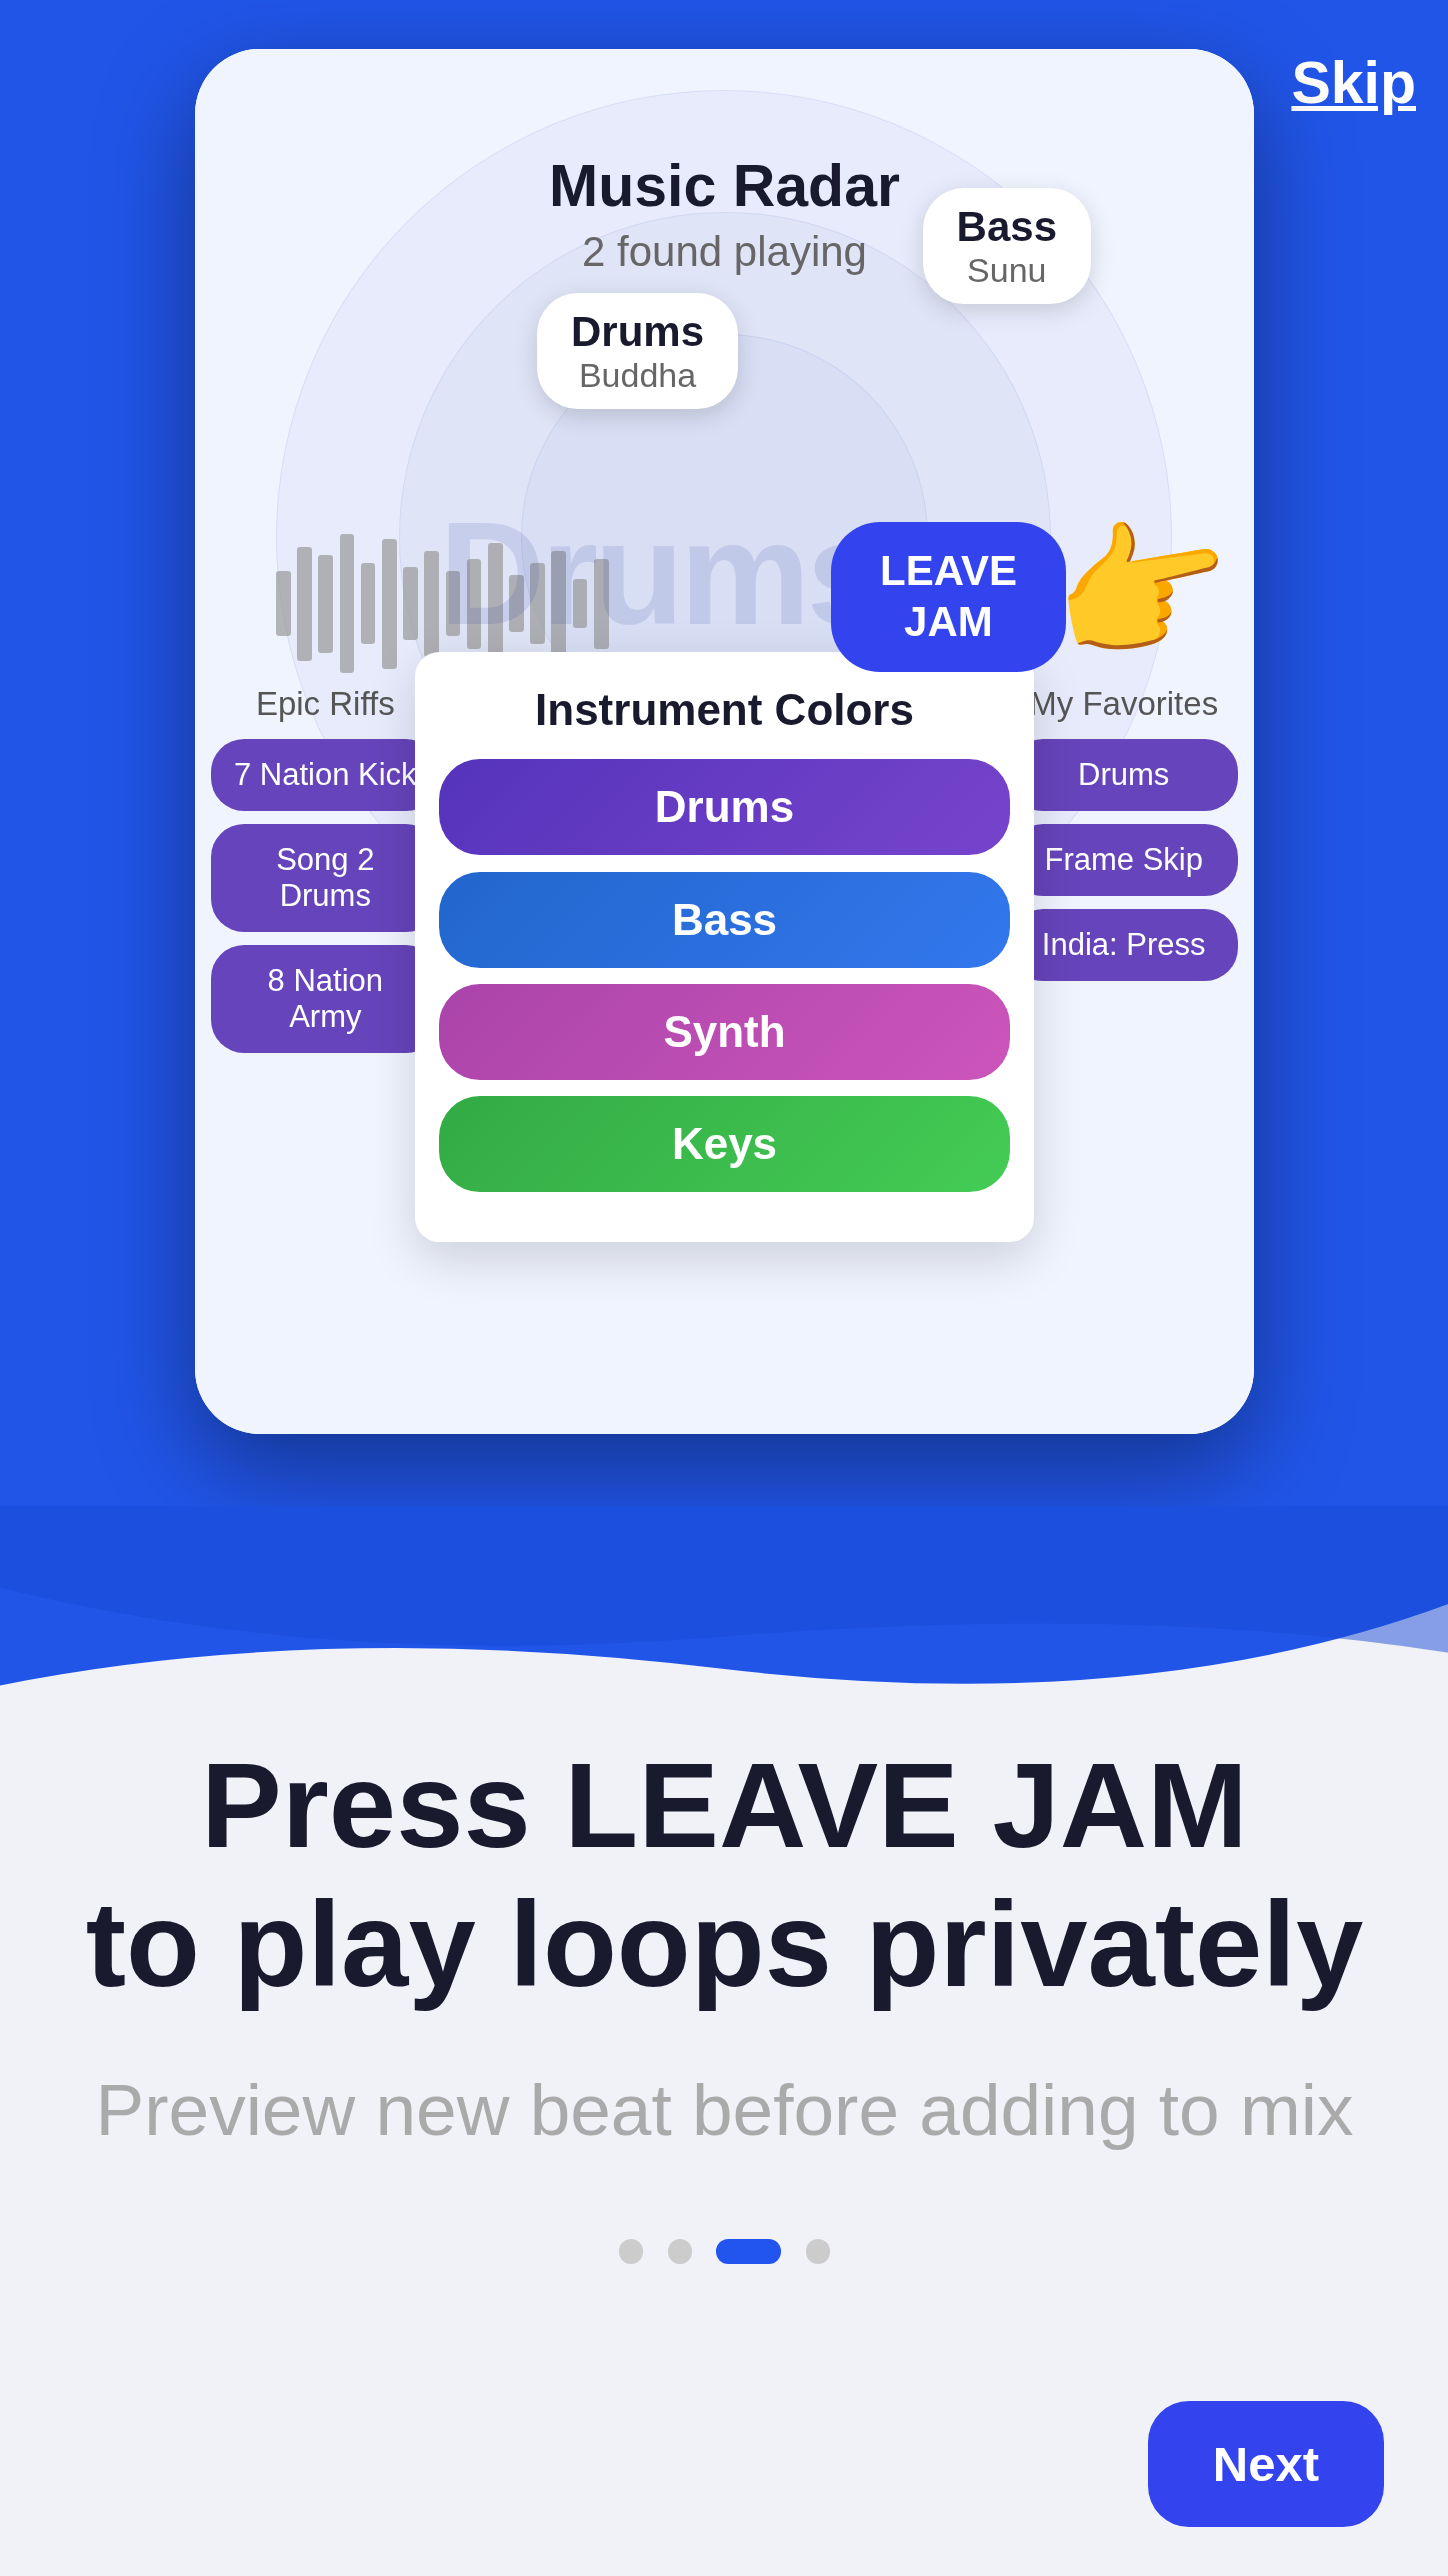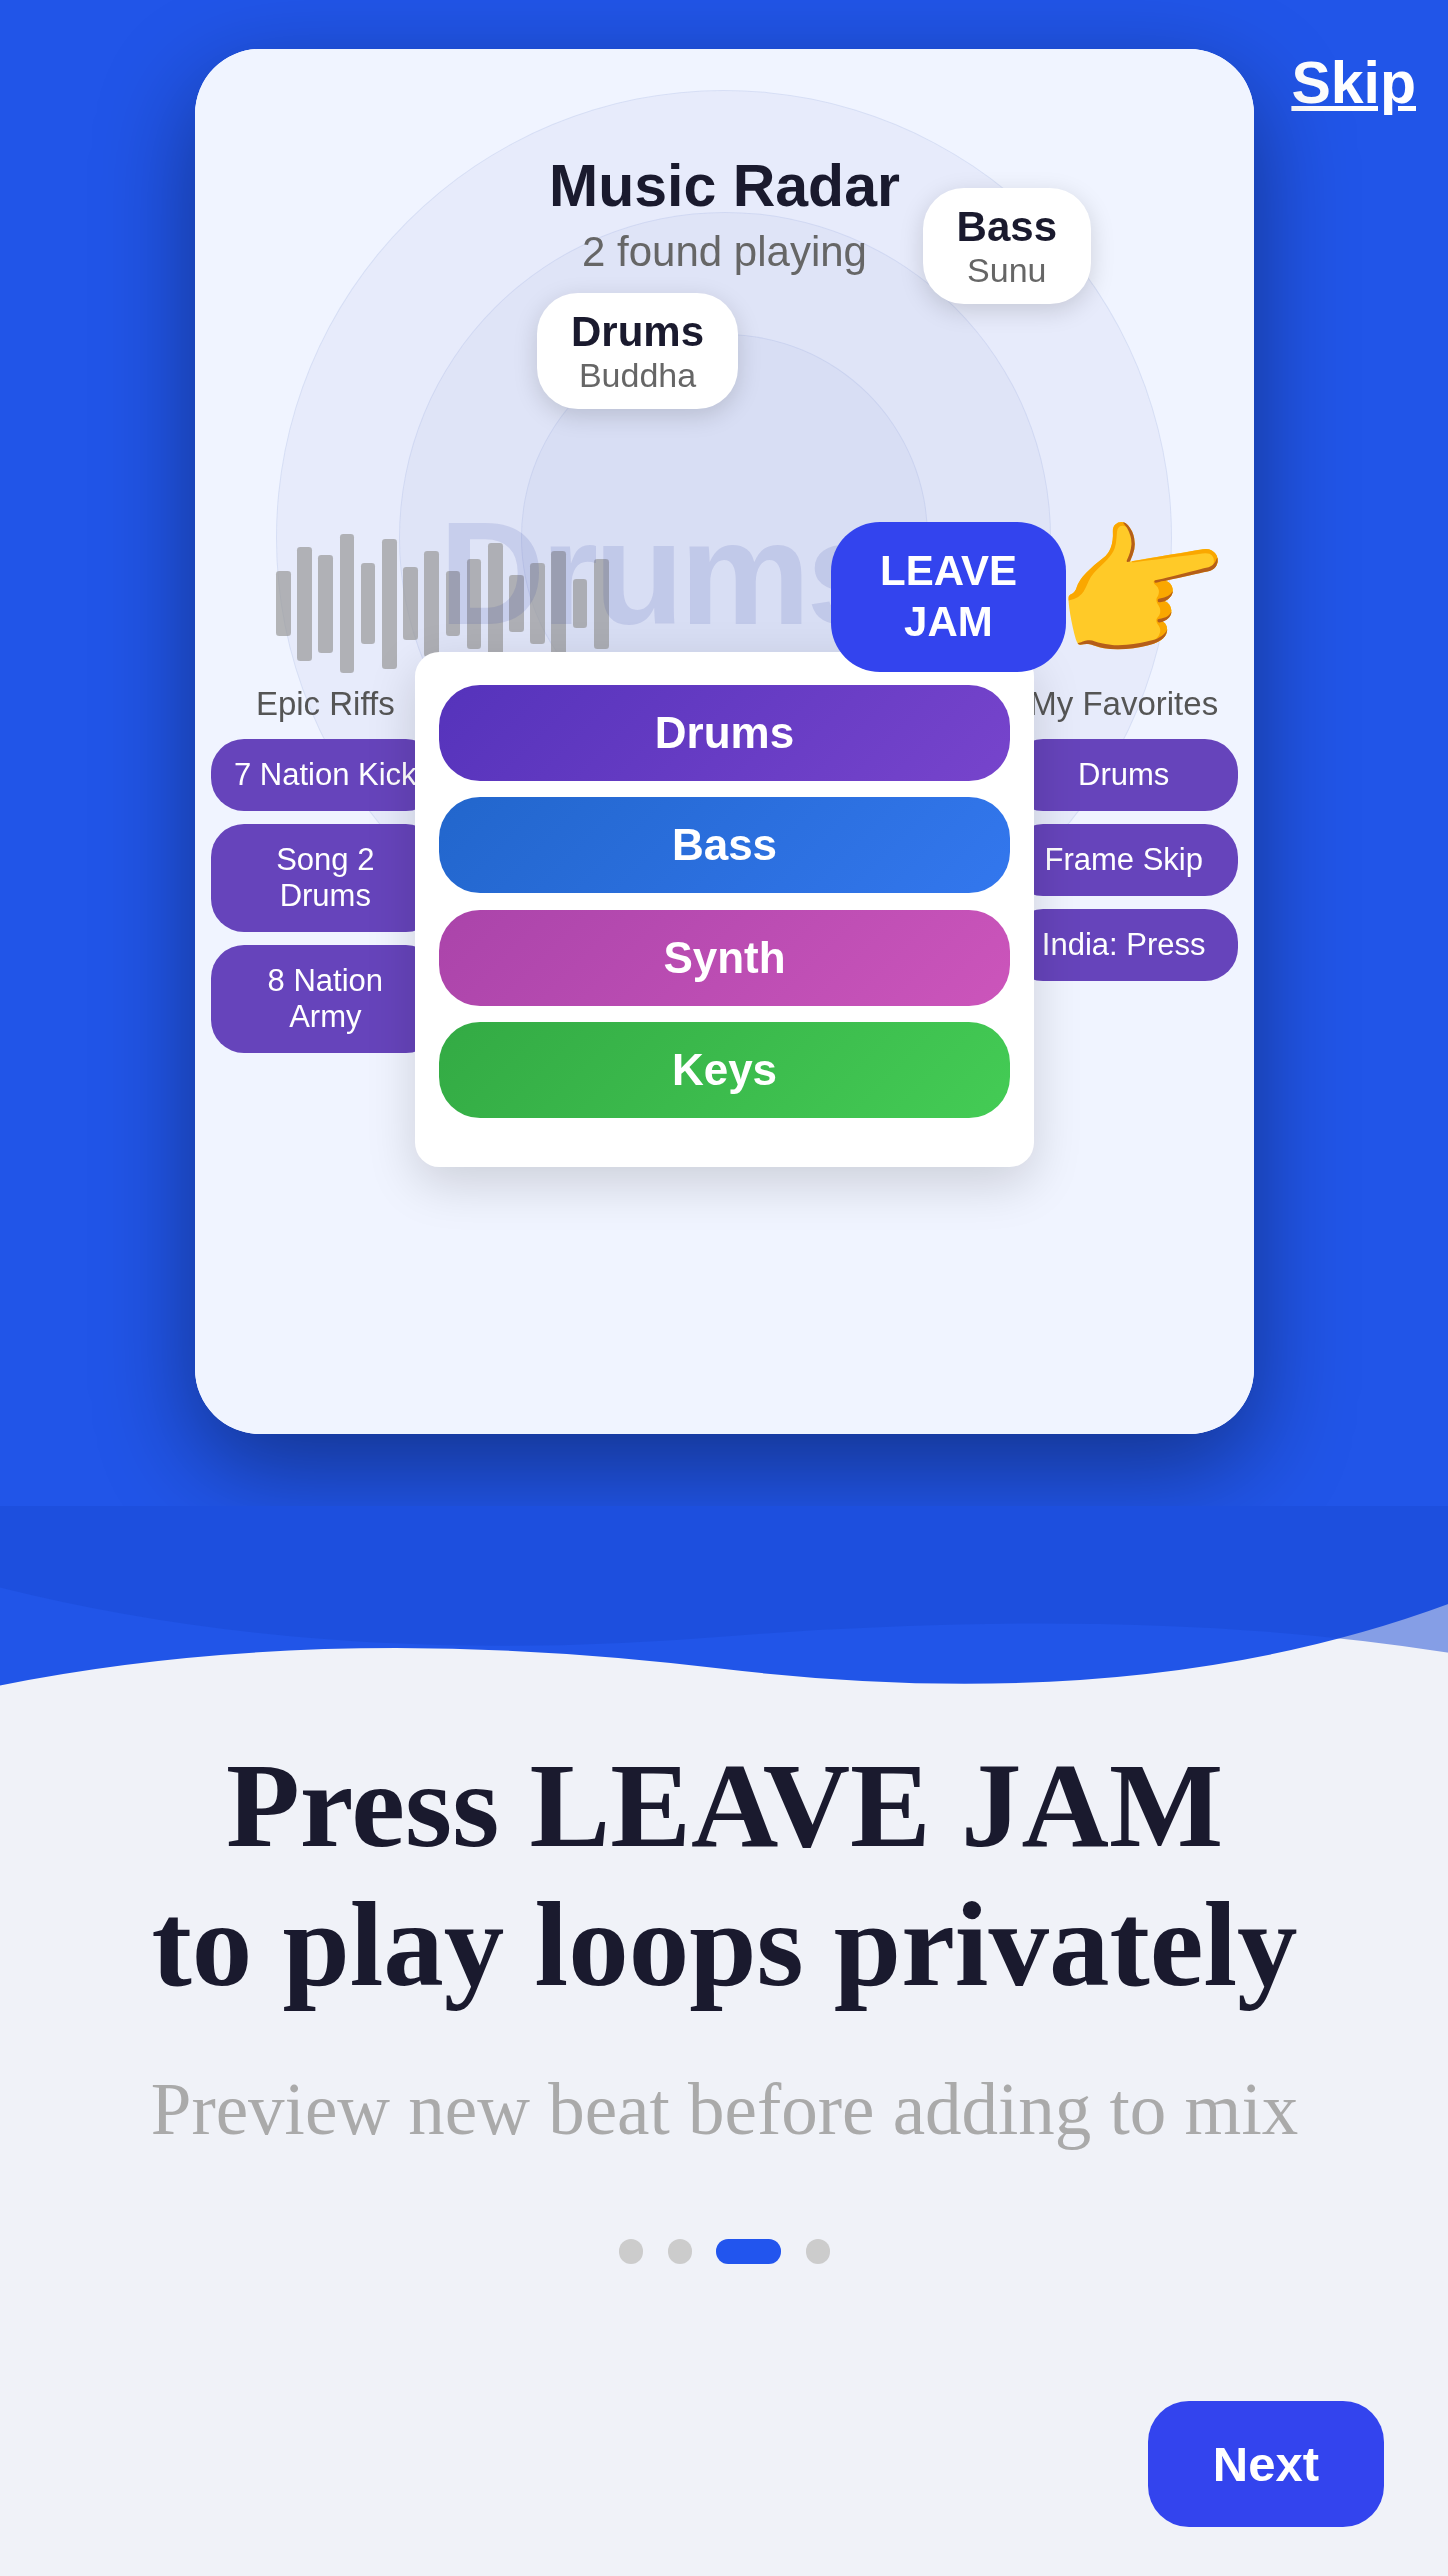"Instrument Colors" div.panel-title { html: none -> <div>Instrument Colors</div> }
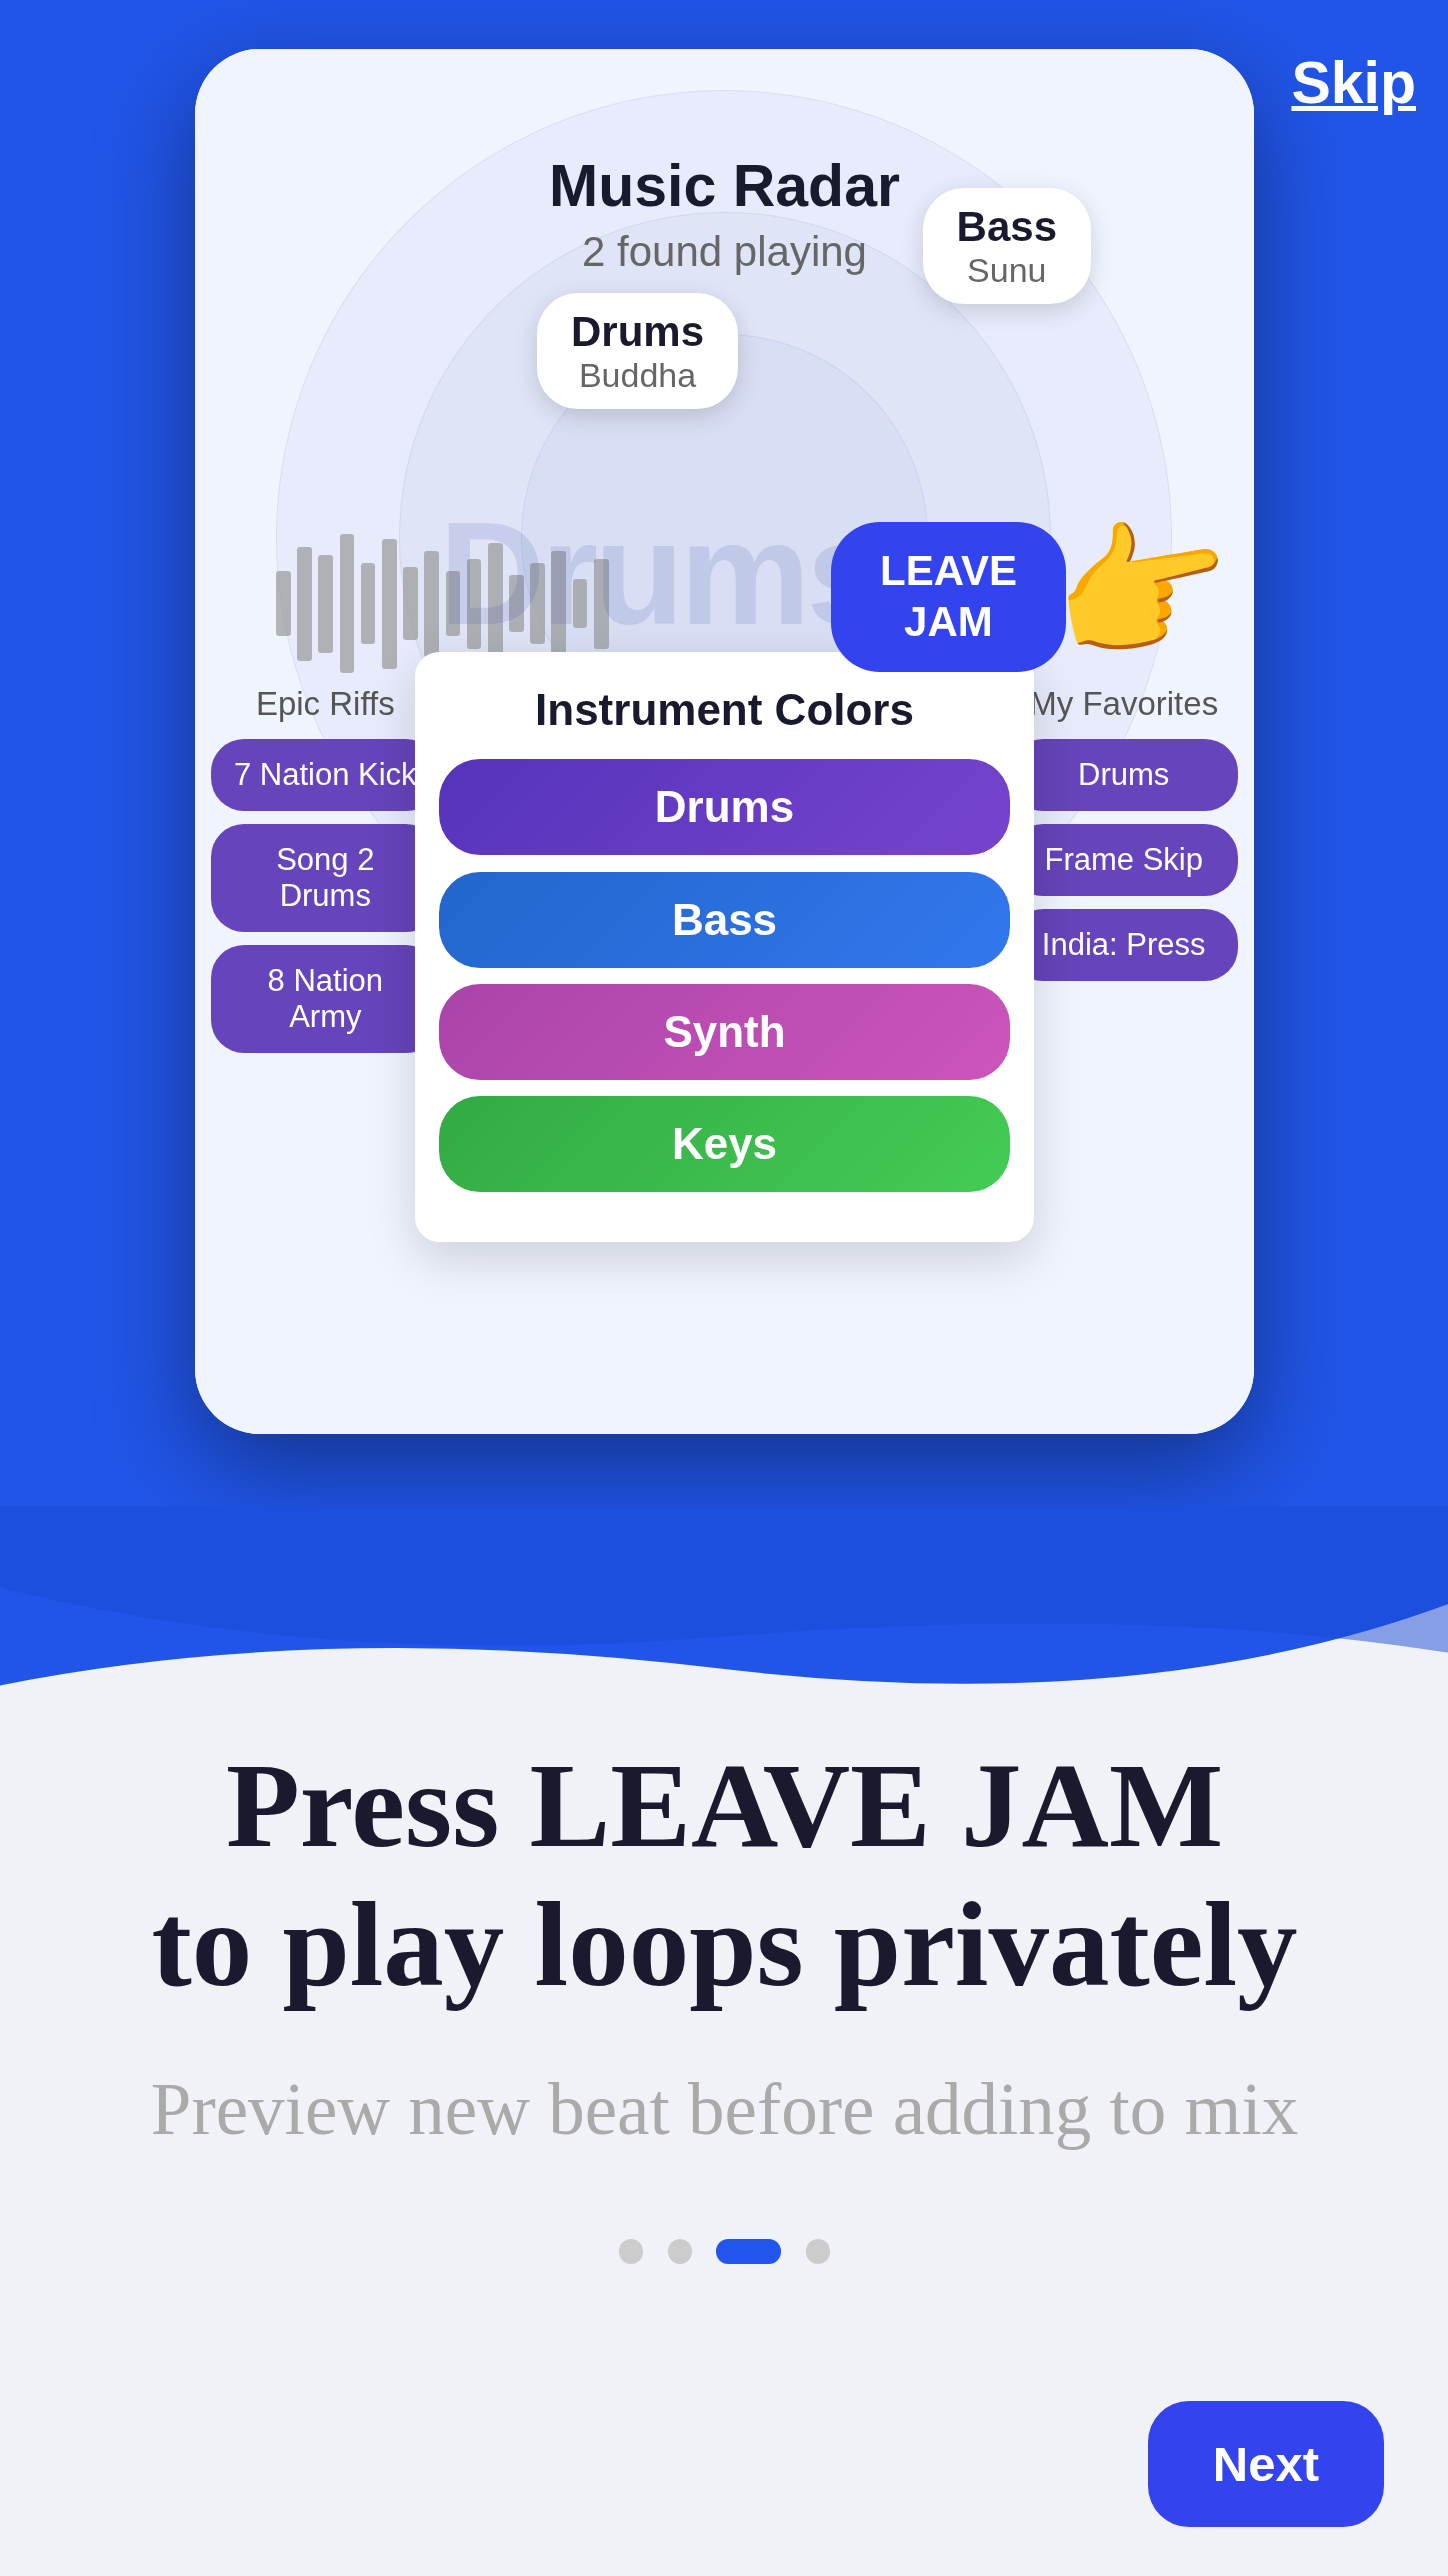"Press LEAVE JAM" .bottom-content { font-family: Liberation Serif, serif -> none }
